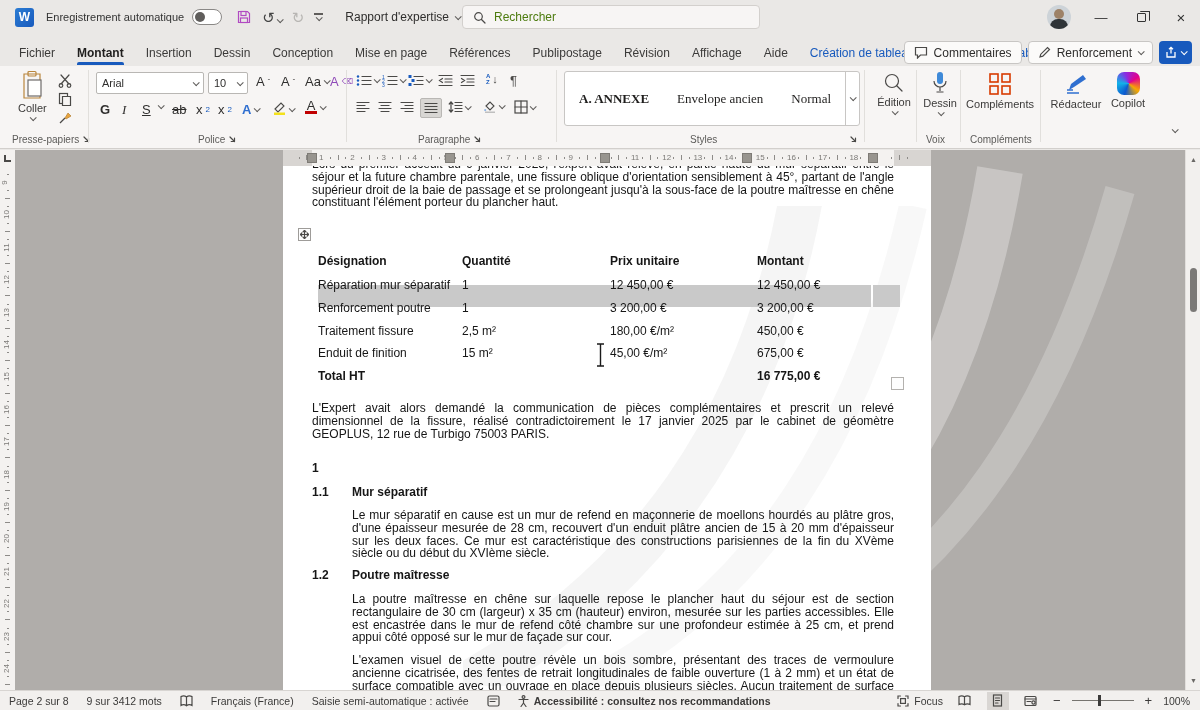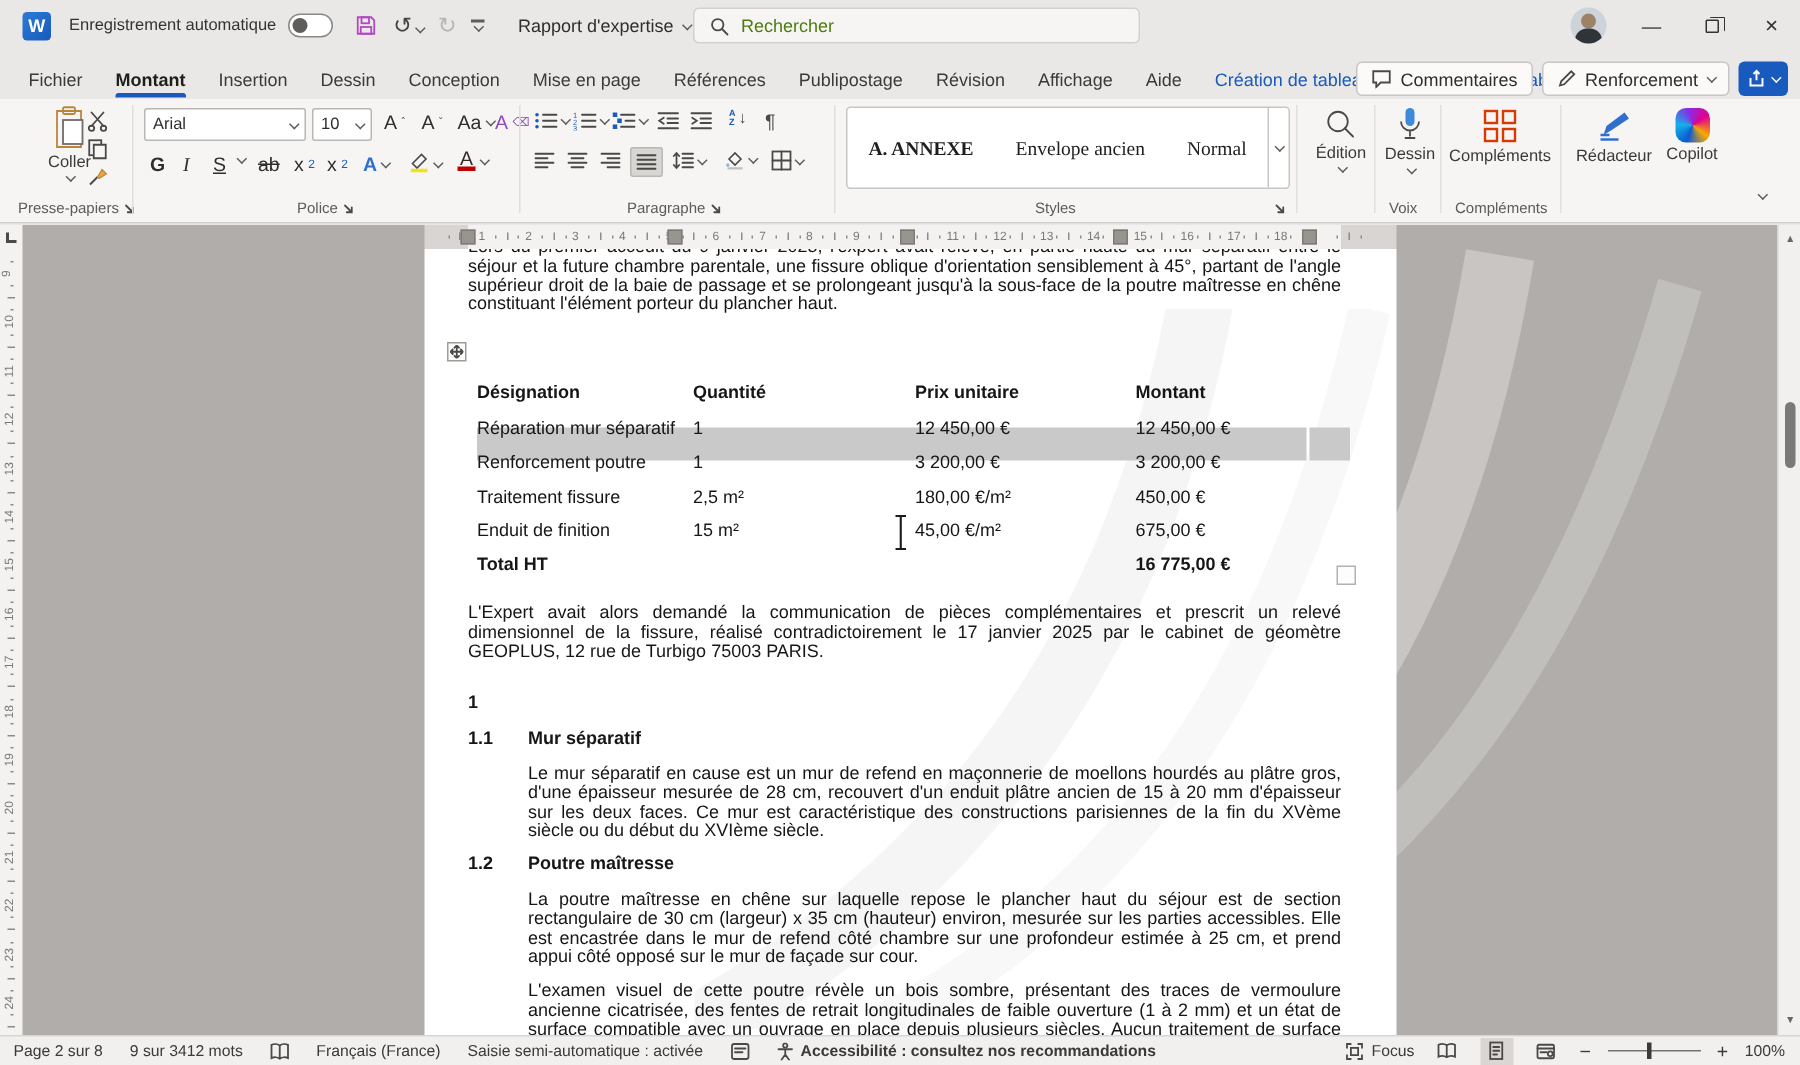"Coller" div.bigbtn { left: 32px -> 18px }
